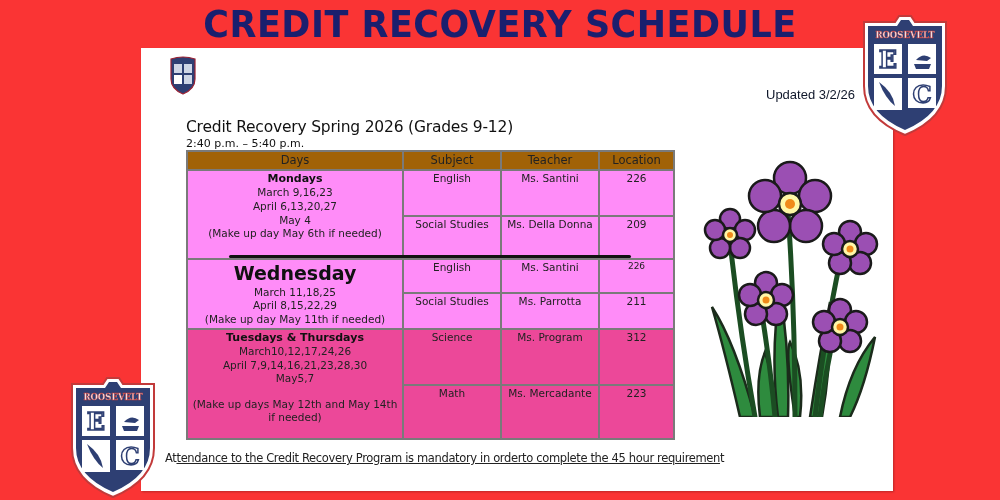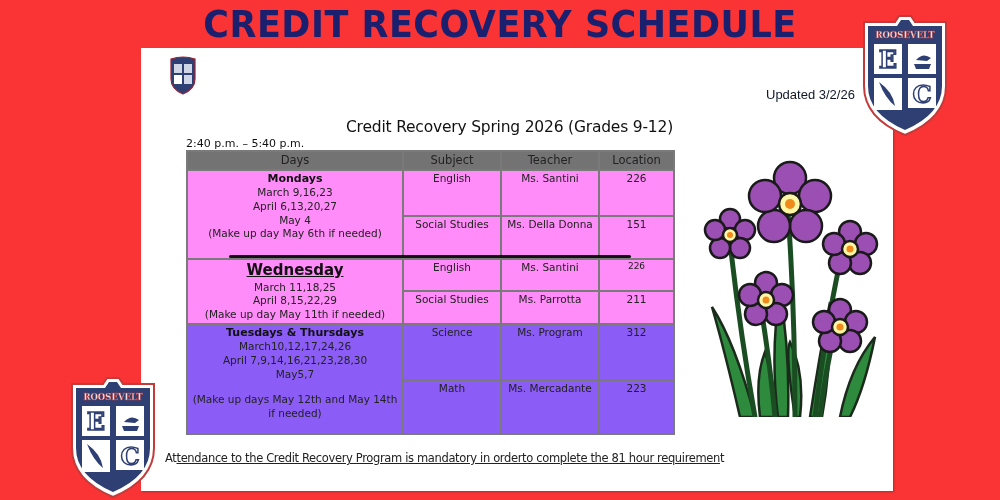"Credit Recovery Spring 2026 (Grades" .sched-title { text-align: right -> left }
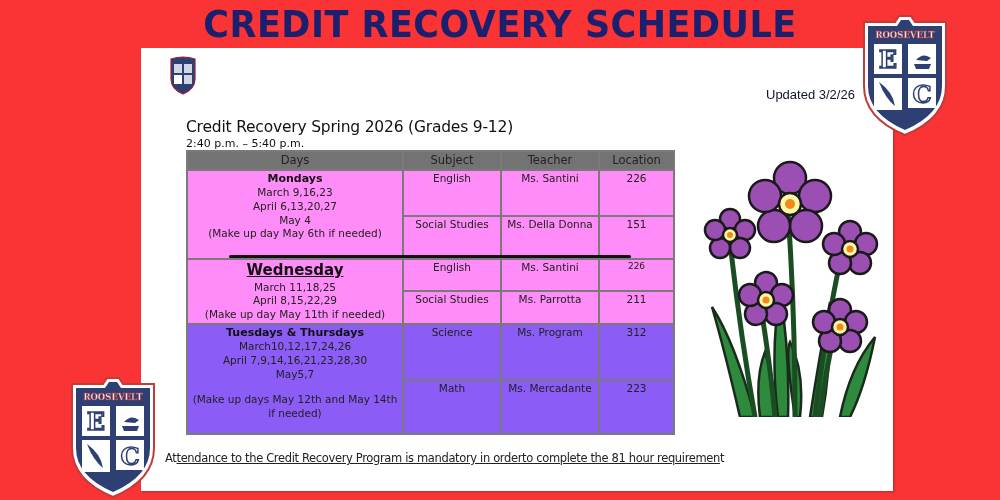"Days" .sched-table th { background: #737373 -> #a16207 }
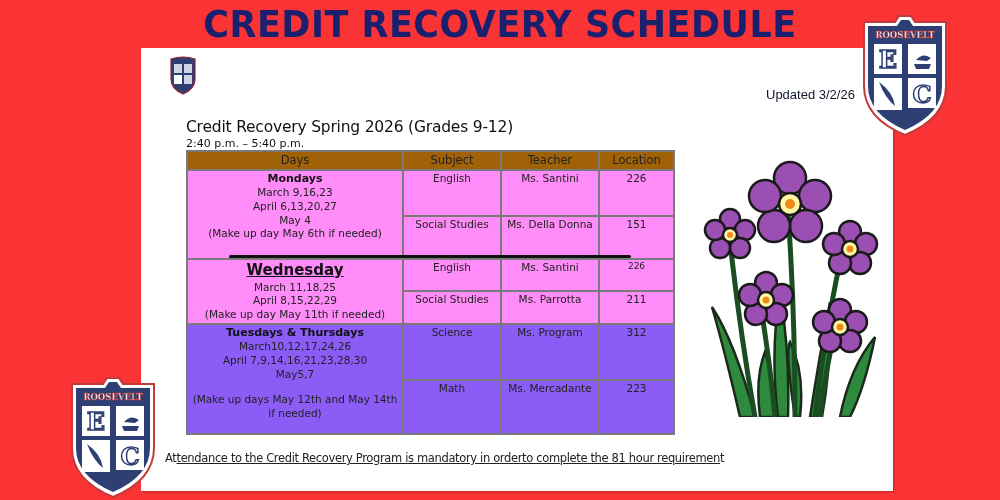"151" td { text: 151 -> 209 }
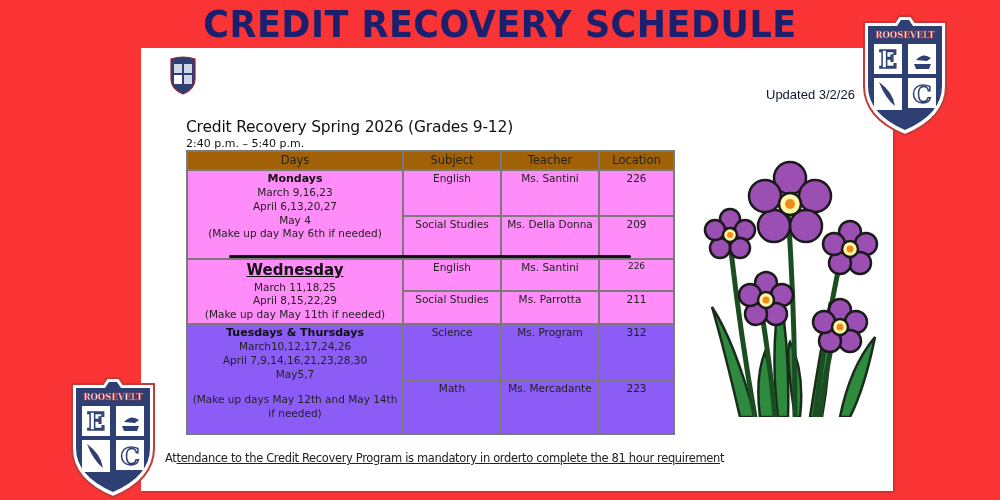"Wednesday" .days-cell .d-head.big { font-size: 15px -> 19px; text-decoration: underline -> none }
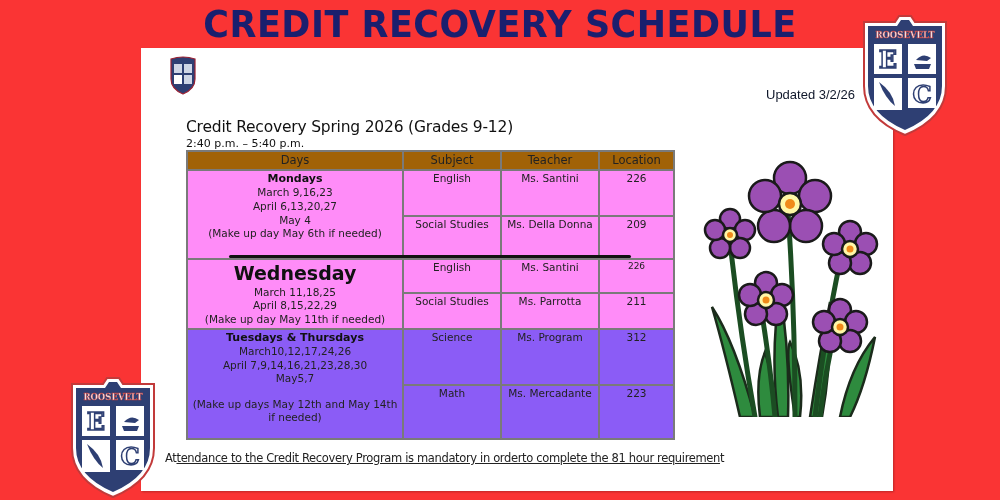"Tuesdays & Thursdays" .cyan td { background: #8b5cf6 -> #ec4899 }
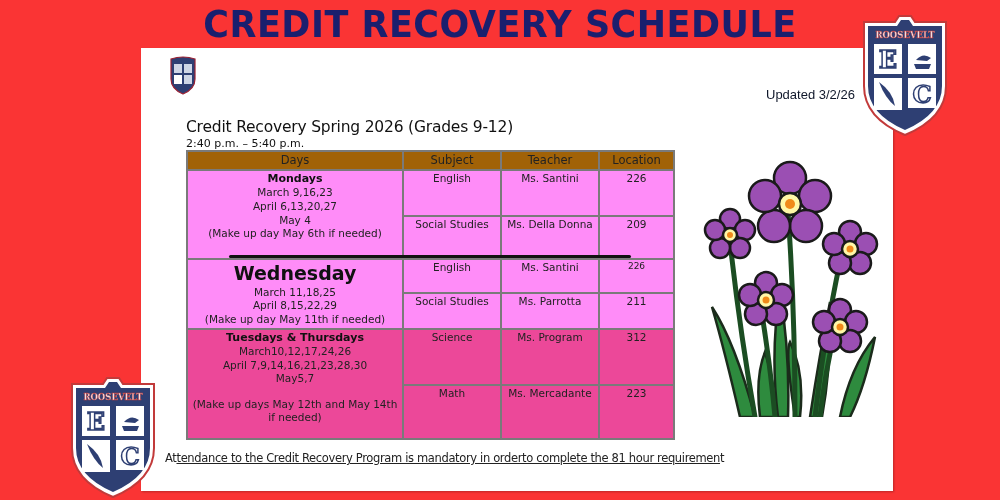"tendance to the Credit Recovery" span.u { text: 81 -> 45 }
